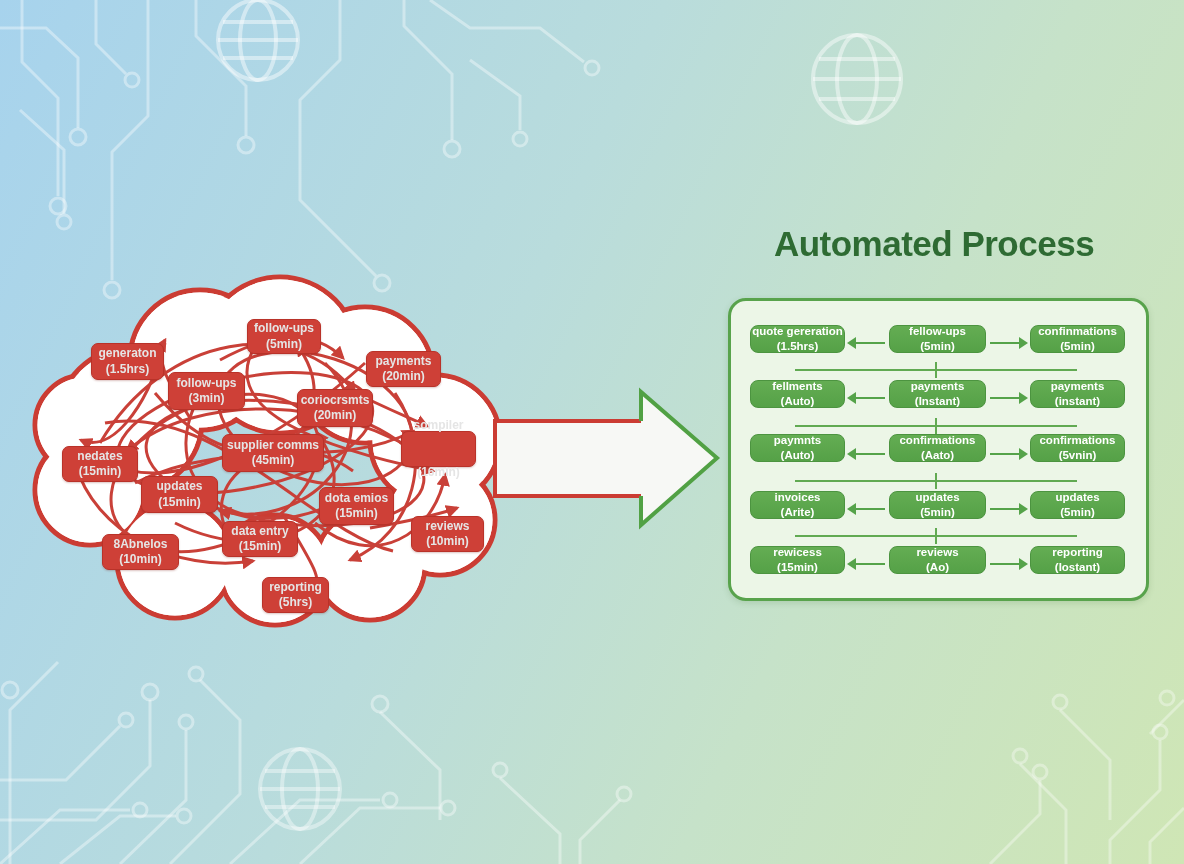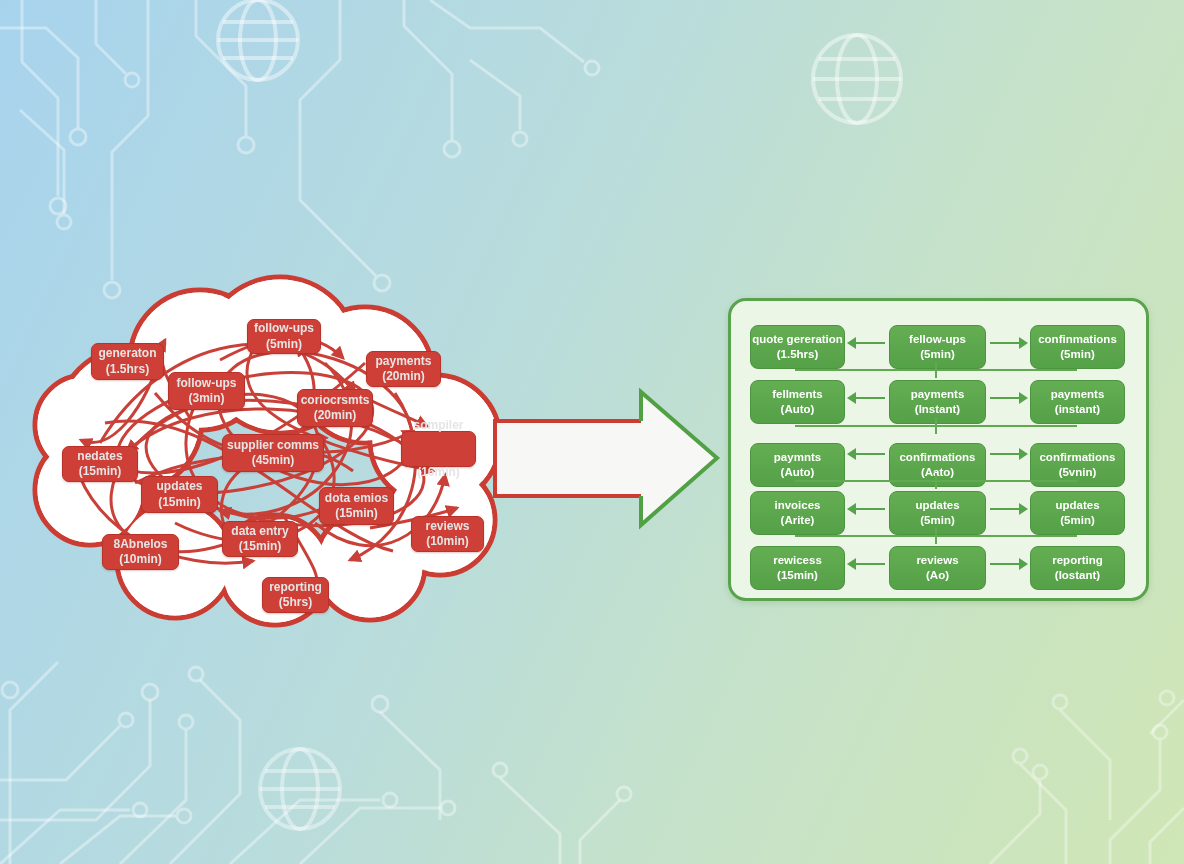"Automated Process" div.title { html: none -> <div>Automated Process</div> }
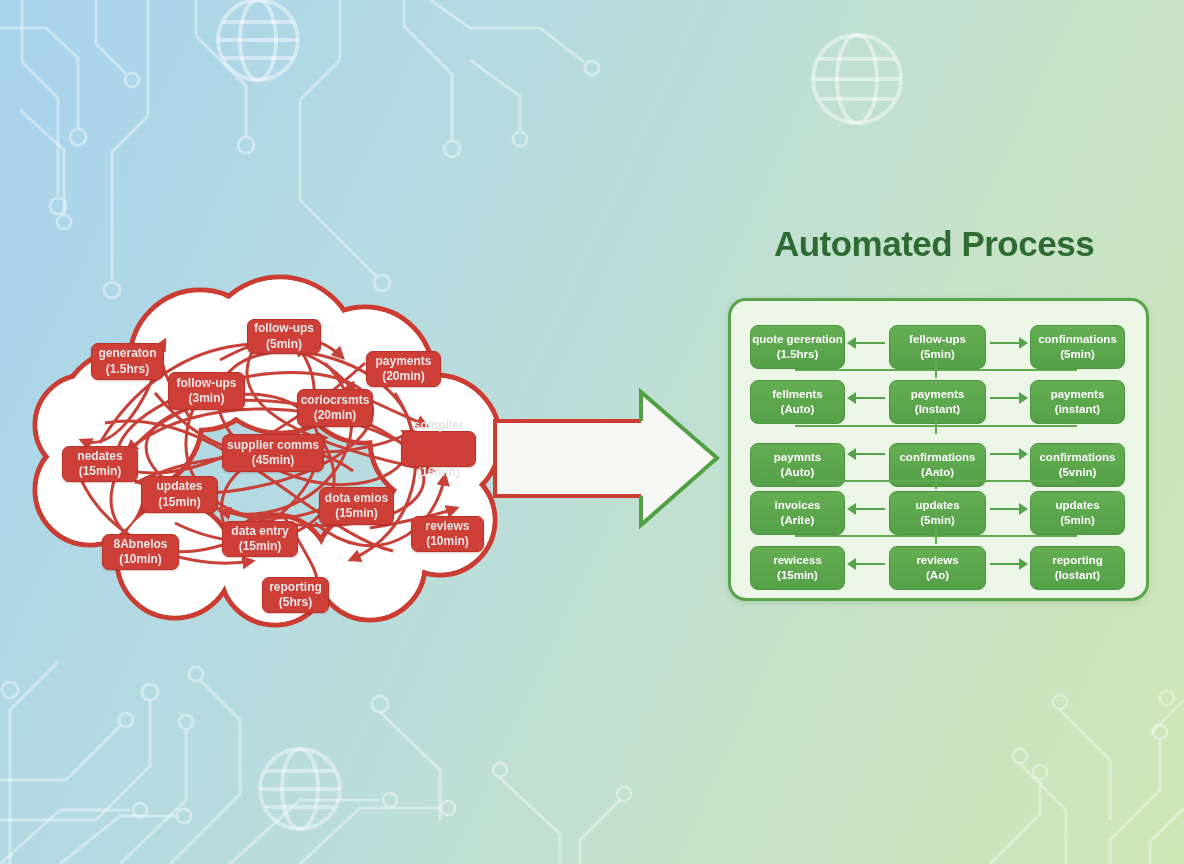"quote gereration" .abox { height: 44px -> 28px }
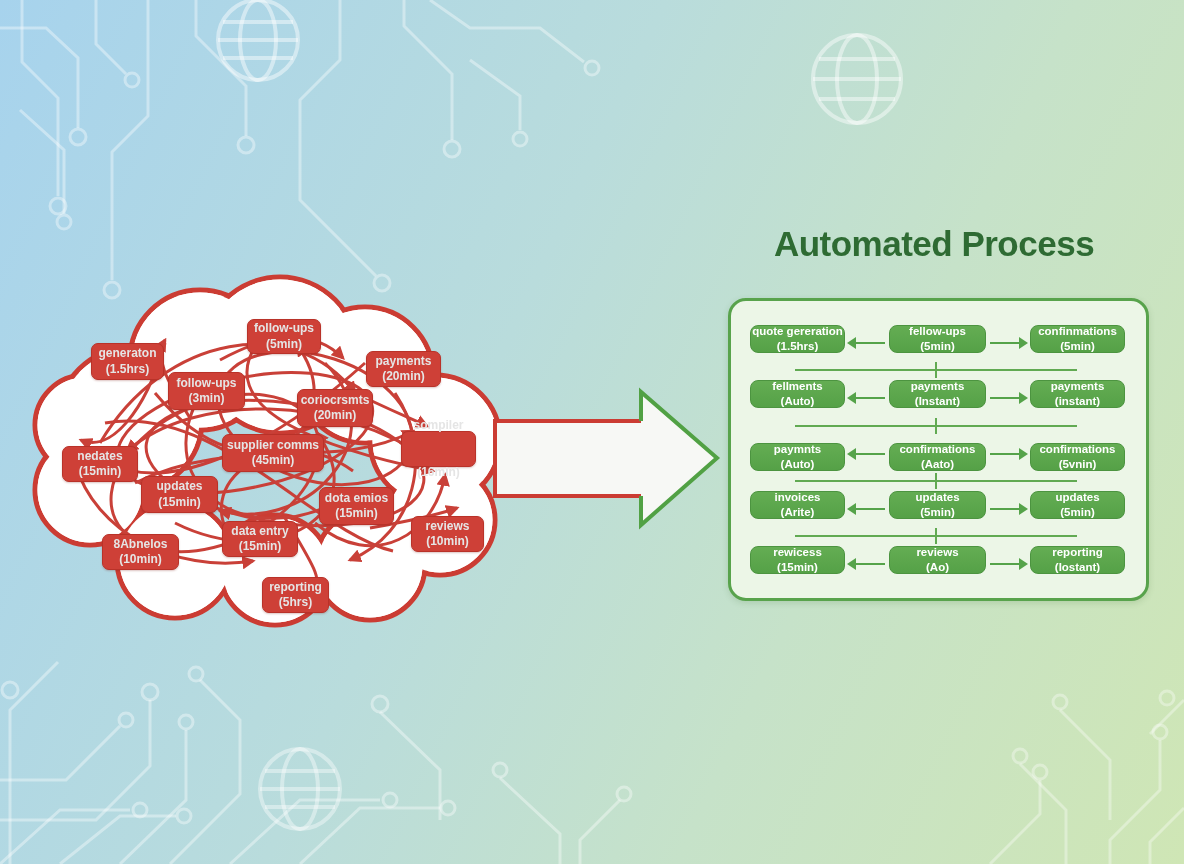"paymnts" .arow2 { top: 142px -> 133px }
